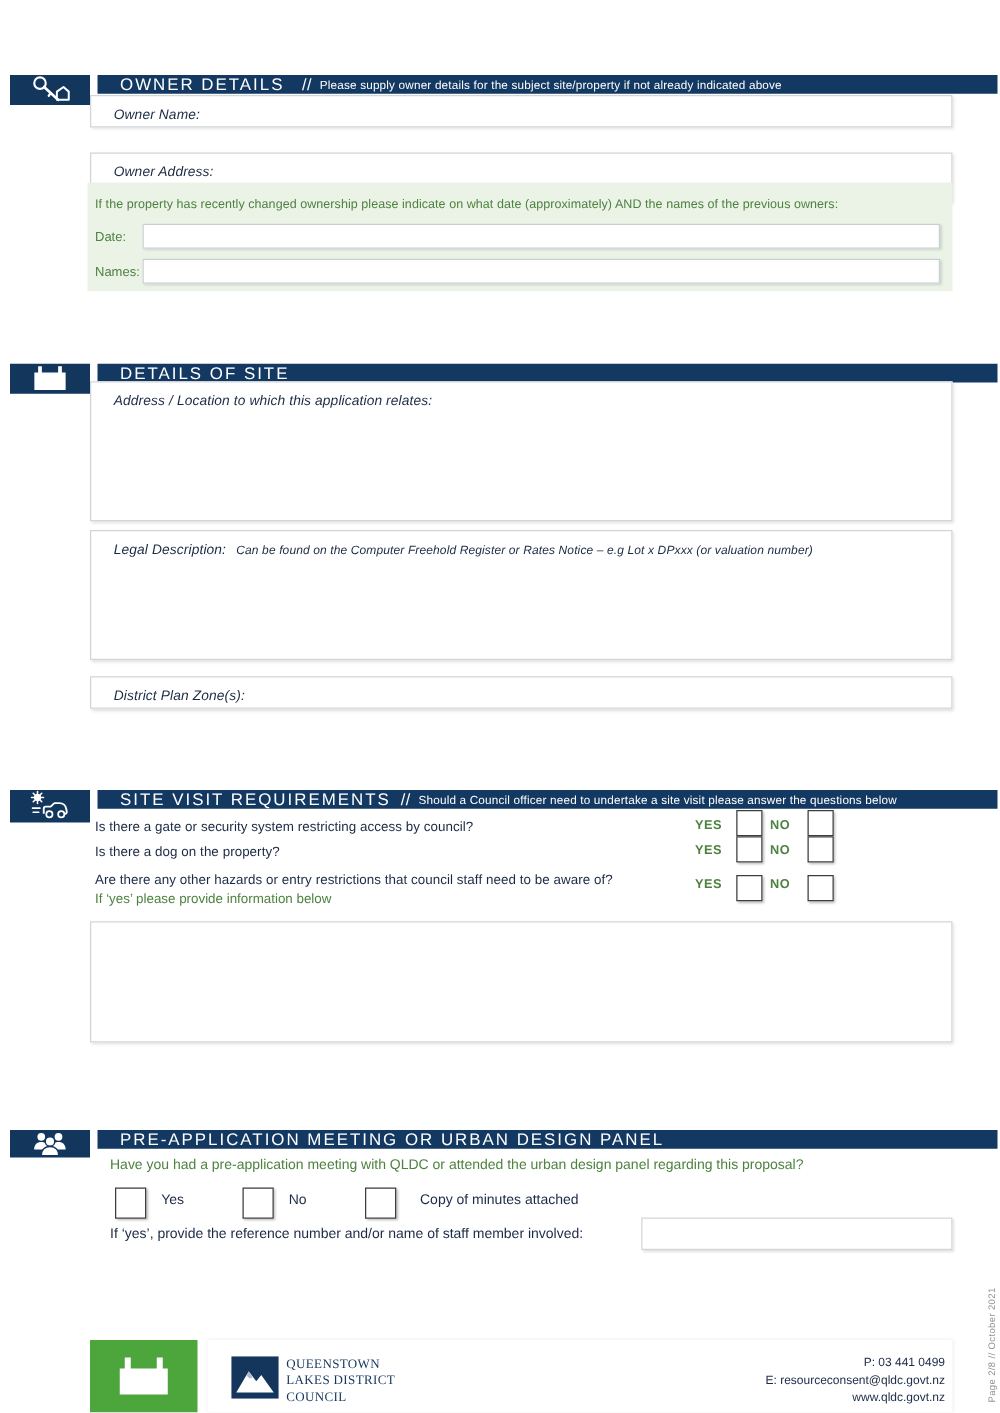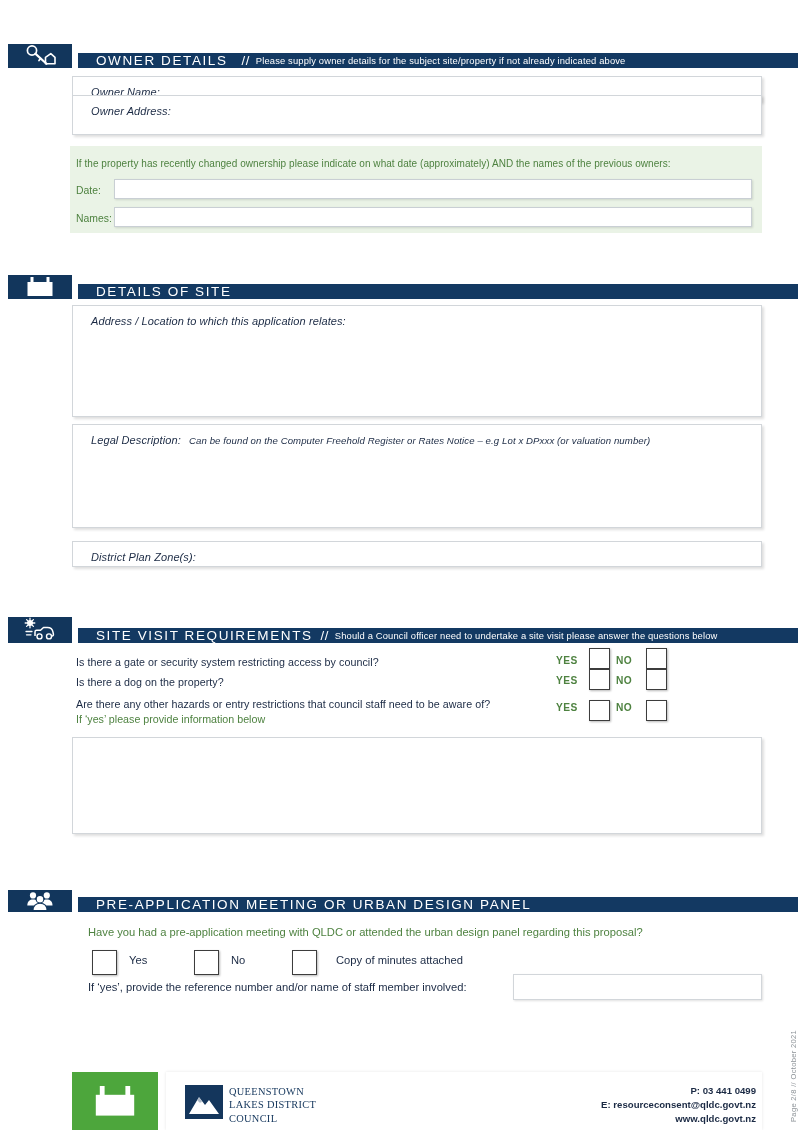"OWNER DETAILS" .sec-head { align-items: flex-end -> flex-start; margin-top: none -> 22px }
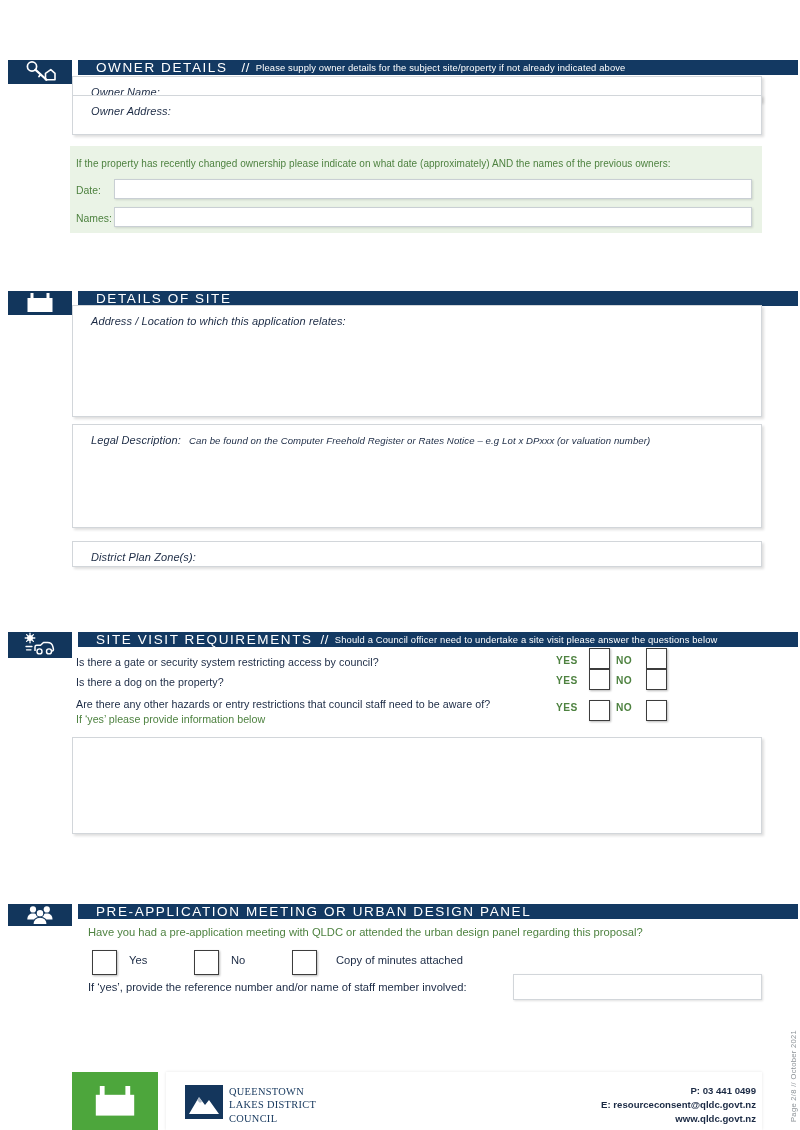"Owner Address:" div.fbox { top: 95px -> 122px }
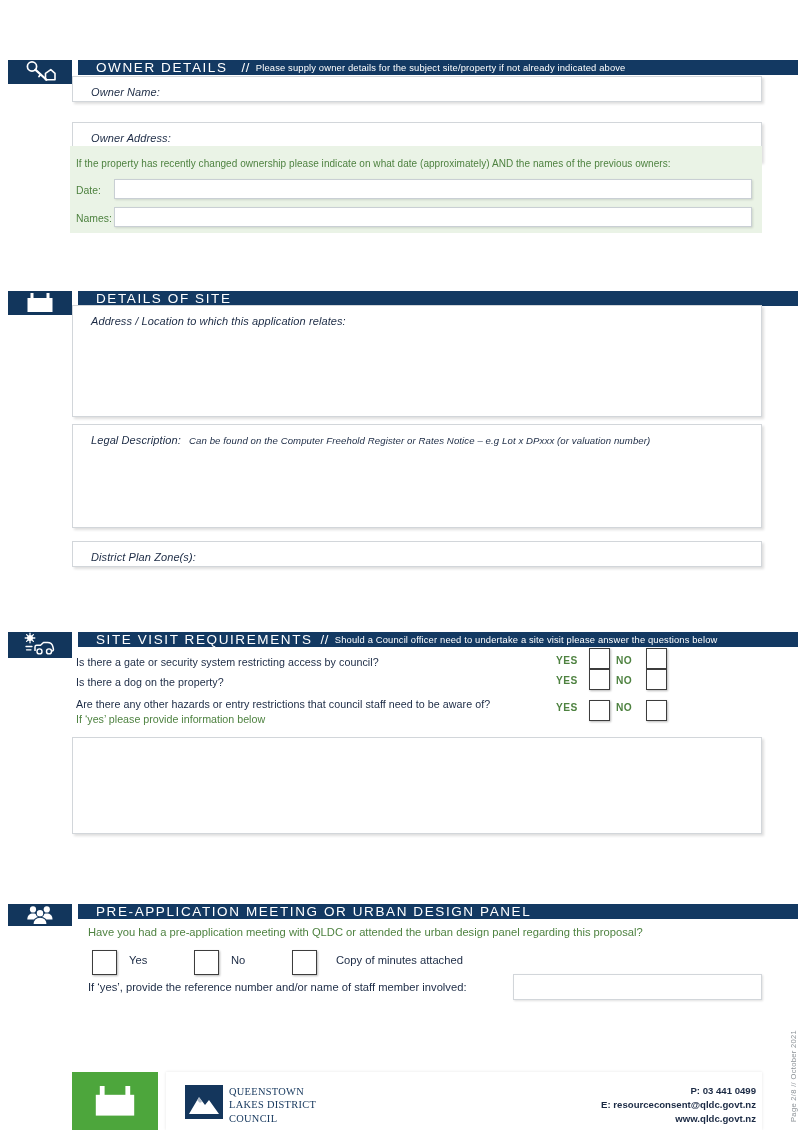"P: 03 441 0499" div.contact { font-weight: bold -> none }
